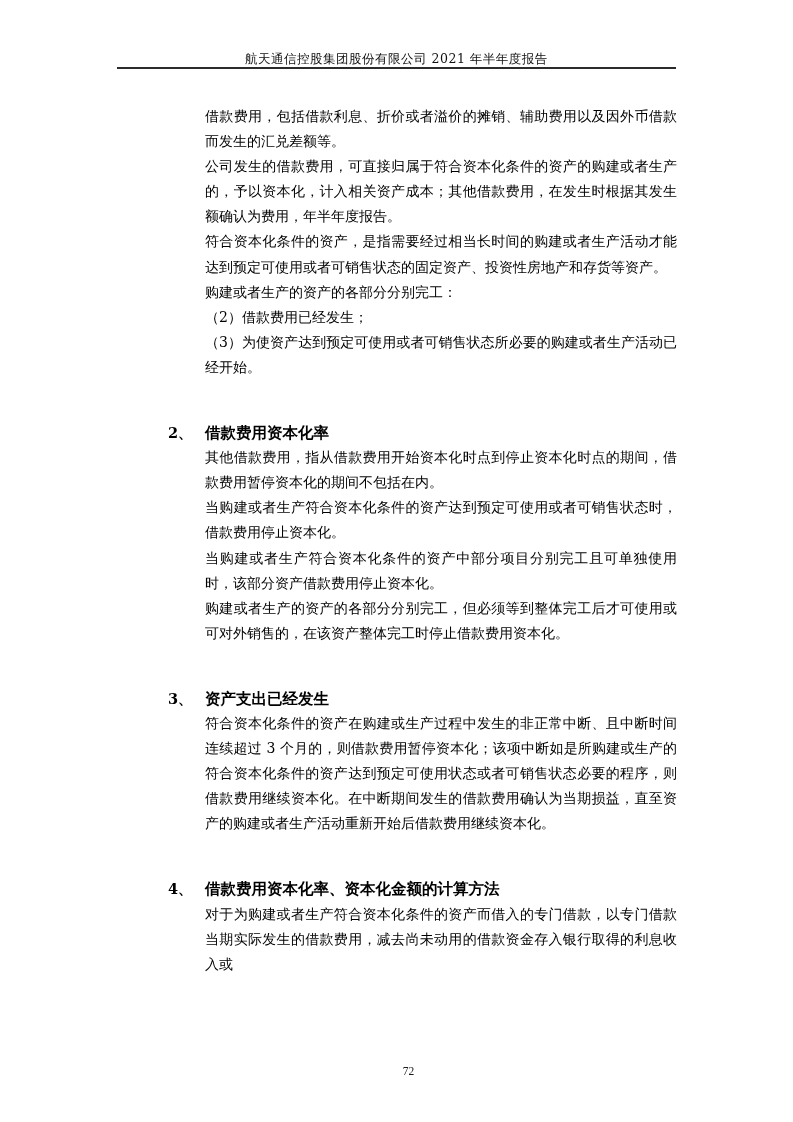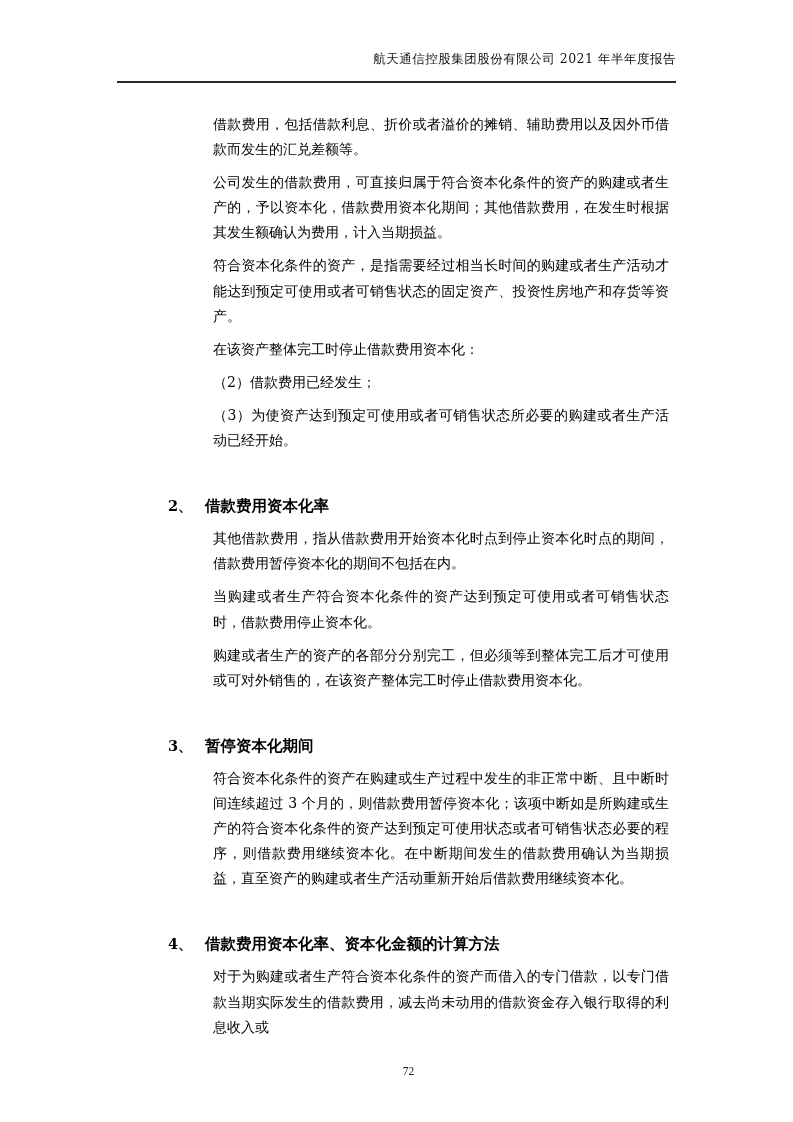"航天通信控股集团股份有限公司 2021 年半年度报告" .report-header { padding-bottom: 14px -> 0; text-align: right -> center }
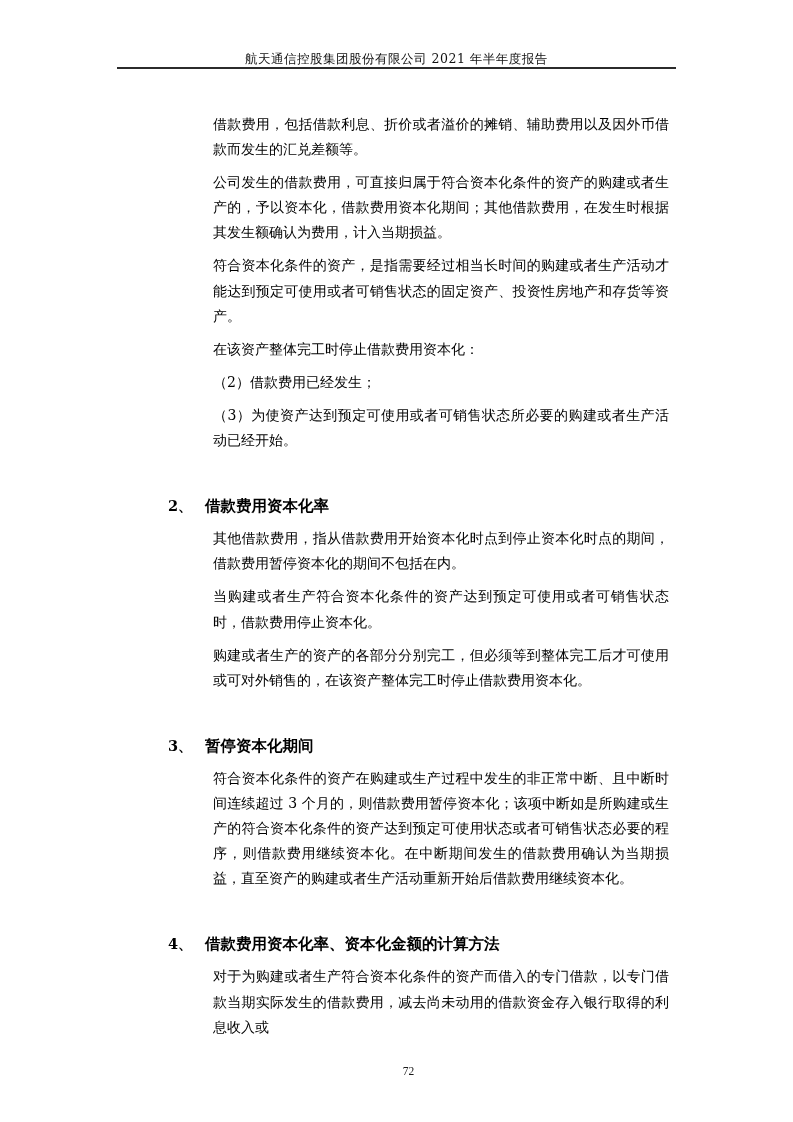"借款费用，包括借款利息、折价或者溢价的摊销、辅助费用以及因外币借款而发生的汇兑差" .content p { margin: 8px -> 0 }
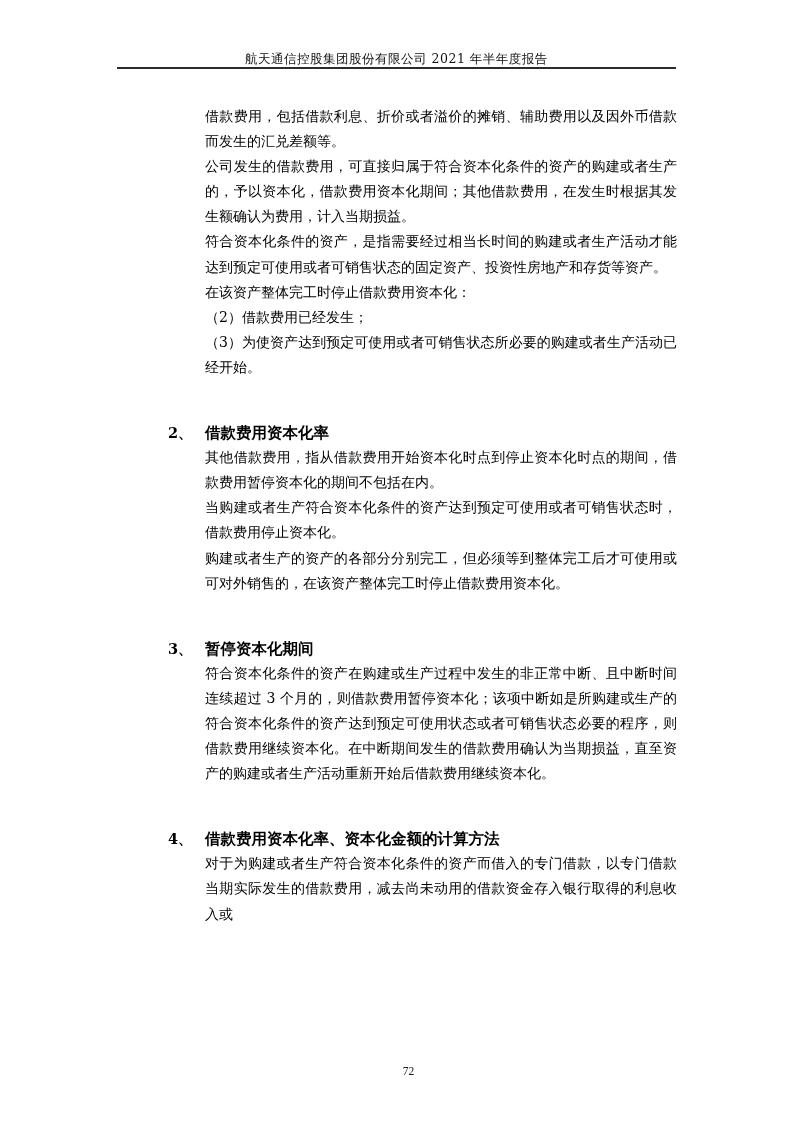"公司发生的借款费用，可直接归属于符合资本化条件的资产的购建或者生产的，予以资本化" p { text: 借款费用资本化期间；其他借款费用，在发生时根据其发生额确认为费用，计入当期损益 -> 计入相关资产成本；其他借款费用，在发生时根据其发生额确认为费用，年半年度报告 }
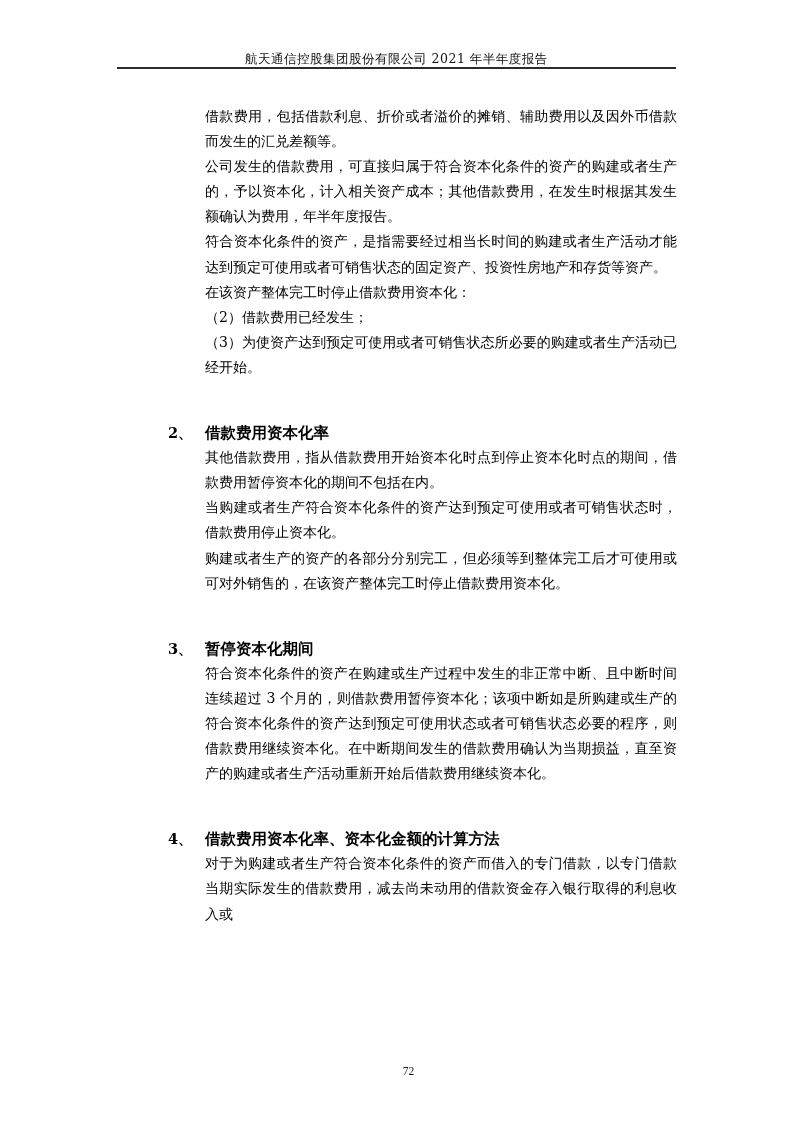"在该资产整体完工时停止借款费用资本化：" p { text: 在该资产整体完工时停止借款费用资本化 -> 购建或者生产的资产的各部分分别完工 }
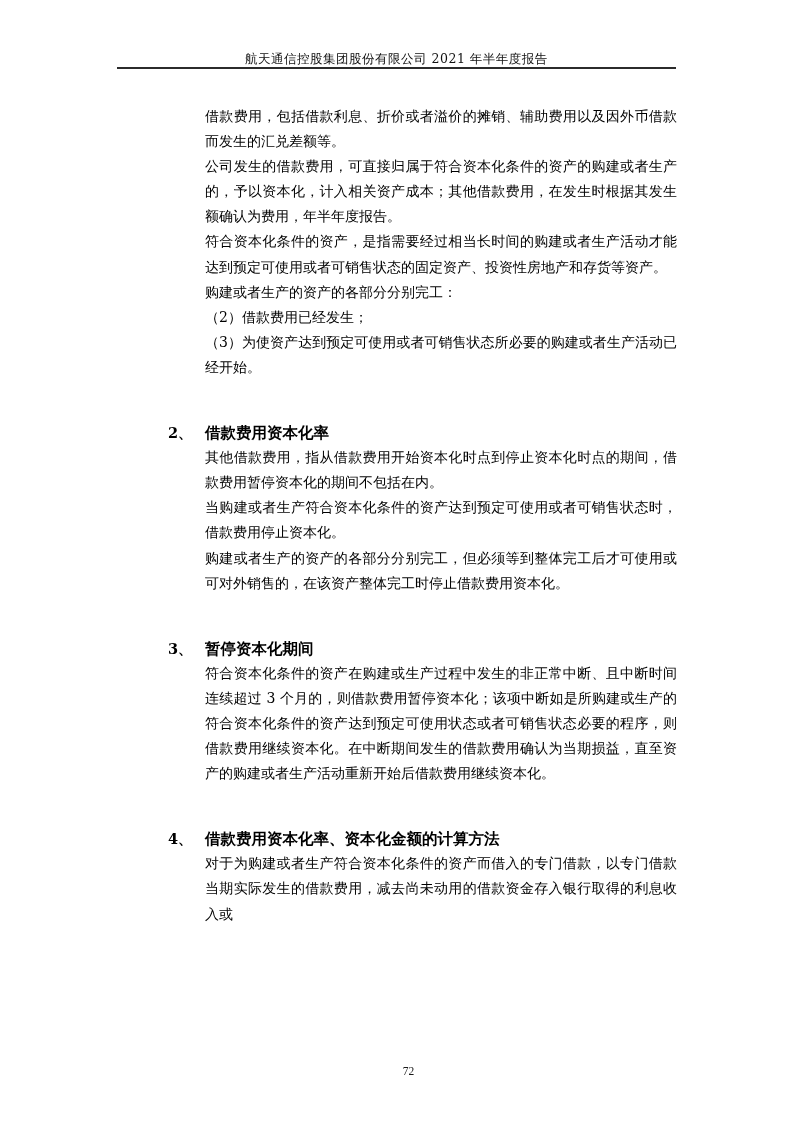"当购建或者生产符合资本化条件的资产中部分项目分别完工且可单独使用时，该部分资产借" p { html: none -> <p>当购建或者生产符合资本化条件的资产中部分项目分别完工且可单独使用时，该部分资产借款费用停止资本化。</p> }
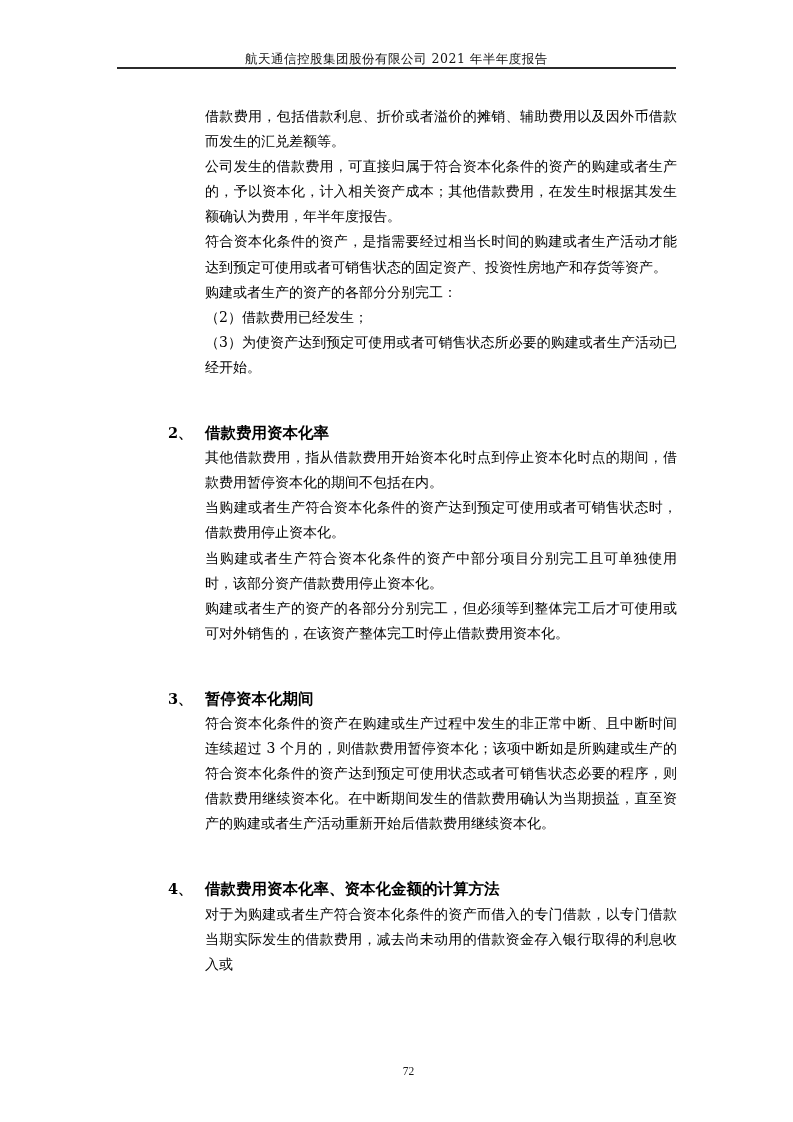"暂停资本化期间" span { text: 暂停资本化期间 -> 资产支出已经发生 }
